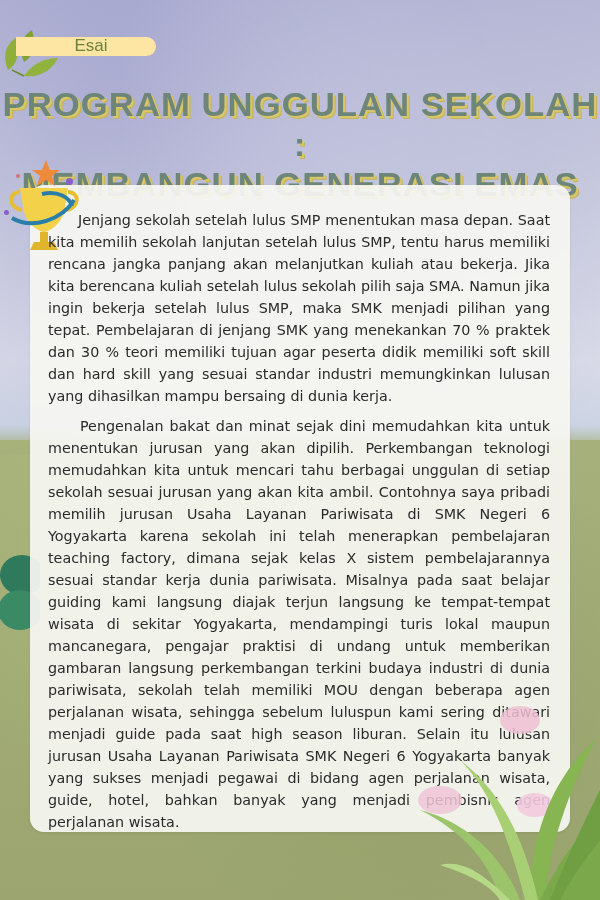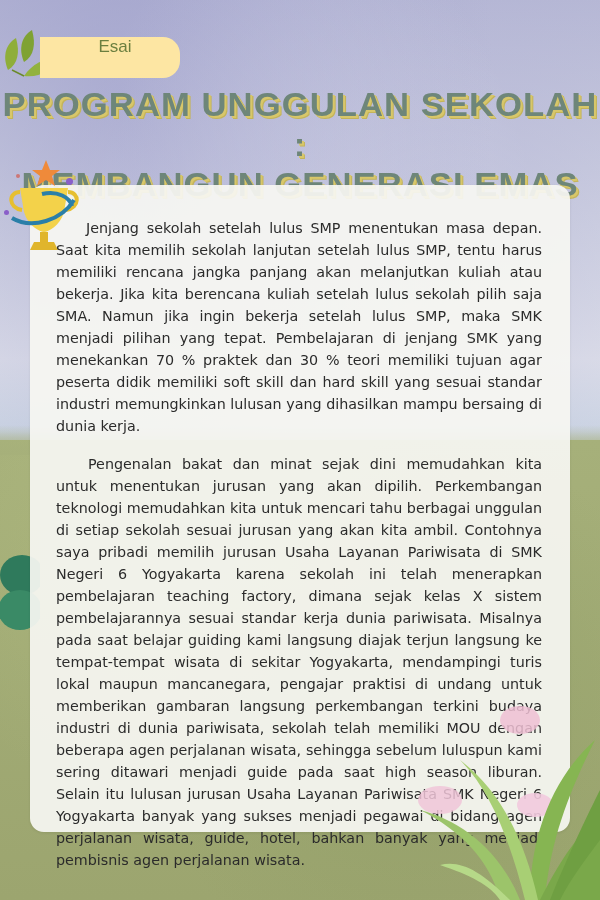"Esai" .tag { align-items: flex-start -> flex-end; height: 41px -> 19px; left: 40px -> 16px }
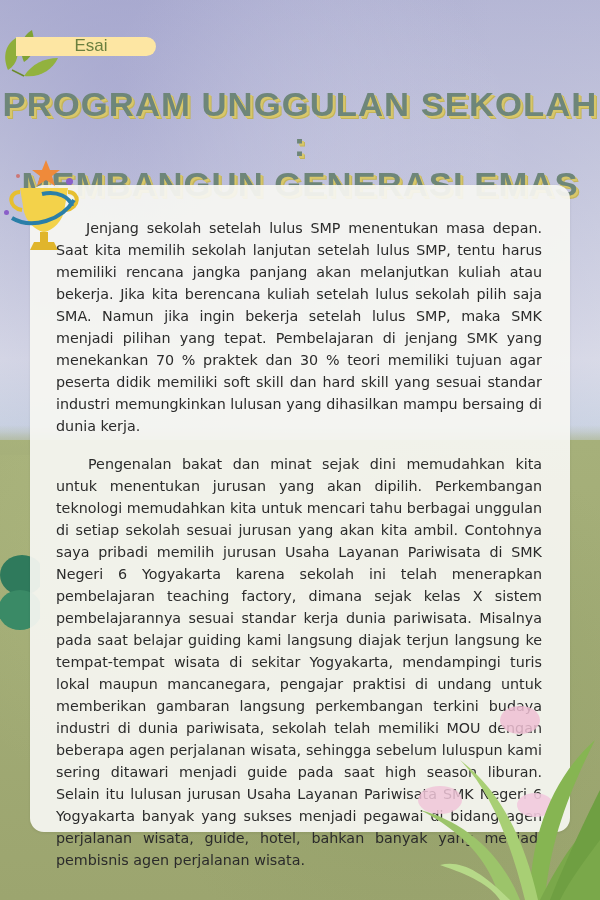"Jenjang sekolah setelah lulus SMP" .content p { margin: 16px -> 8px }
